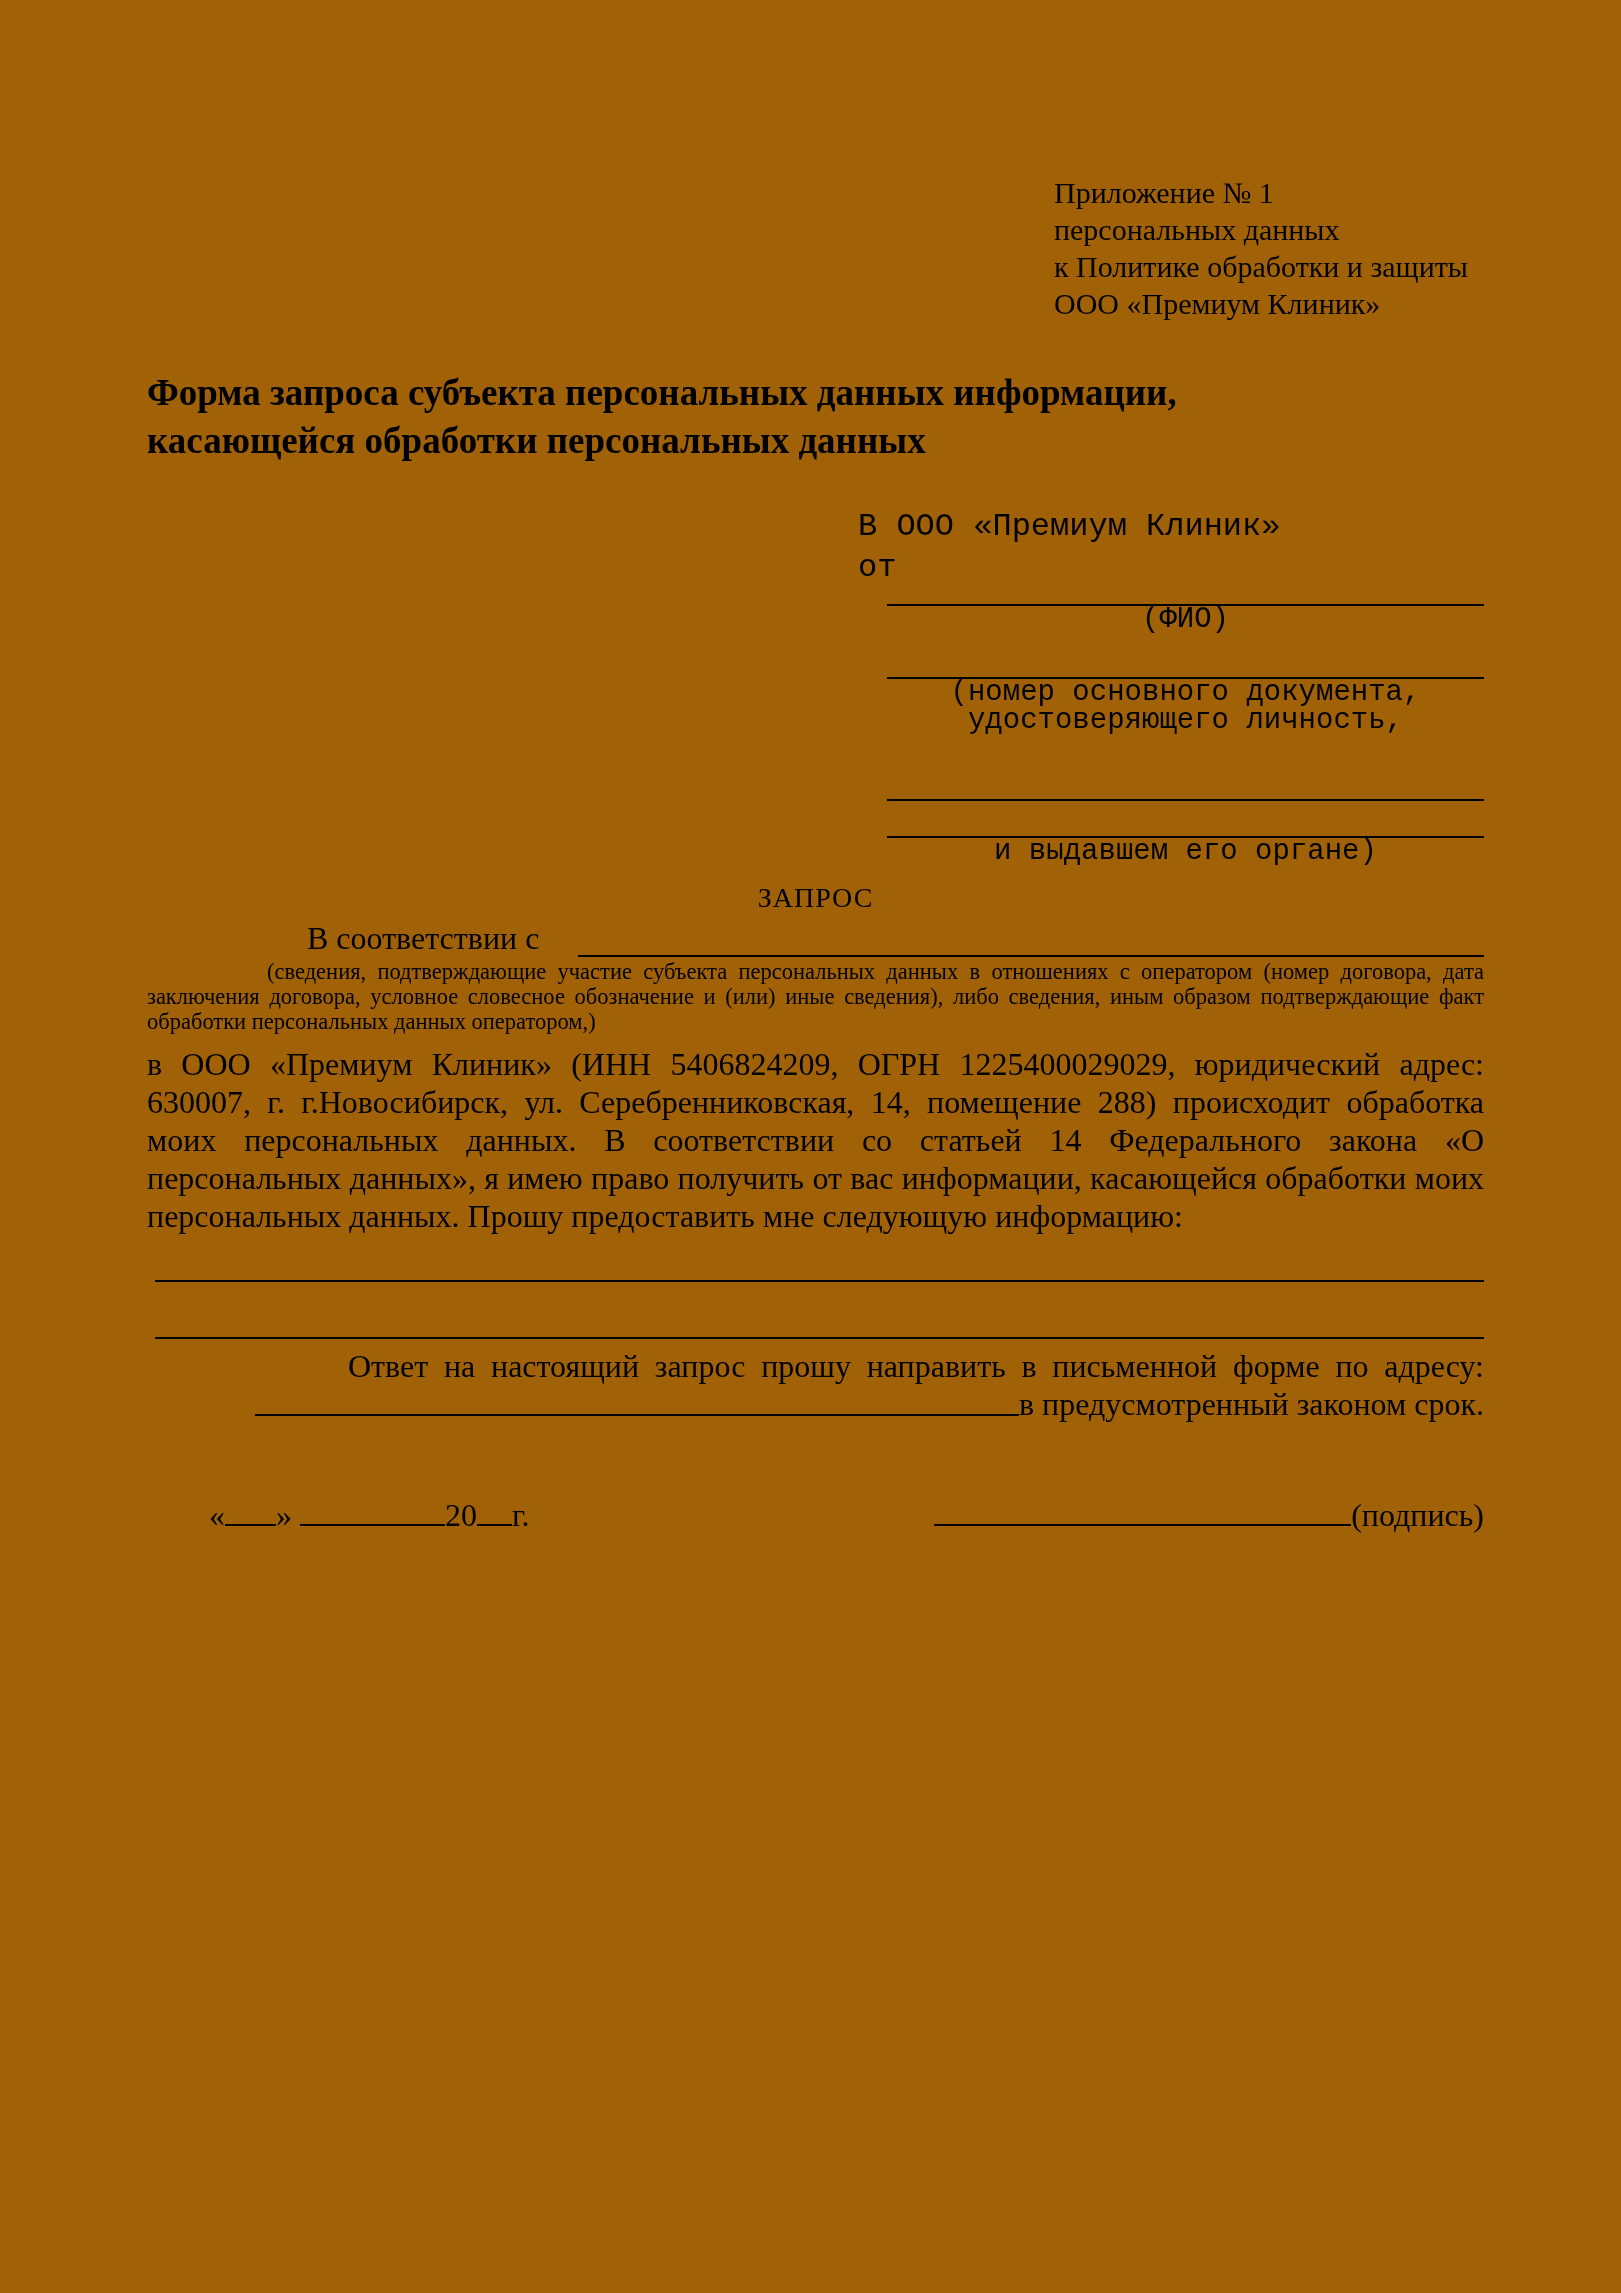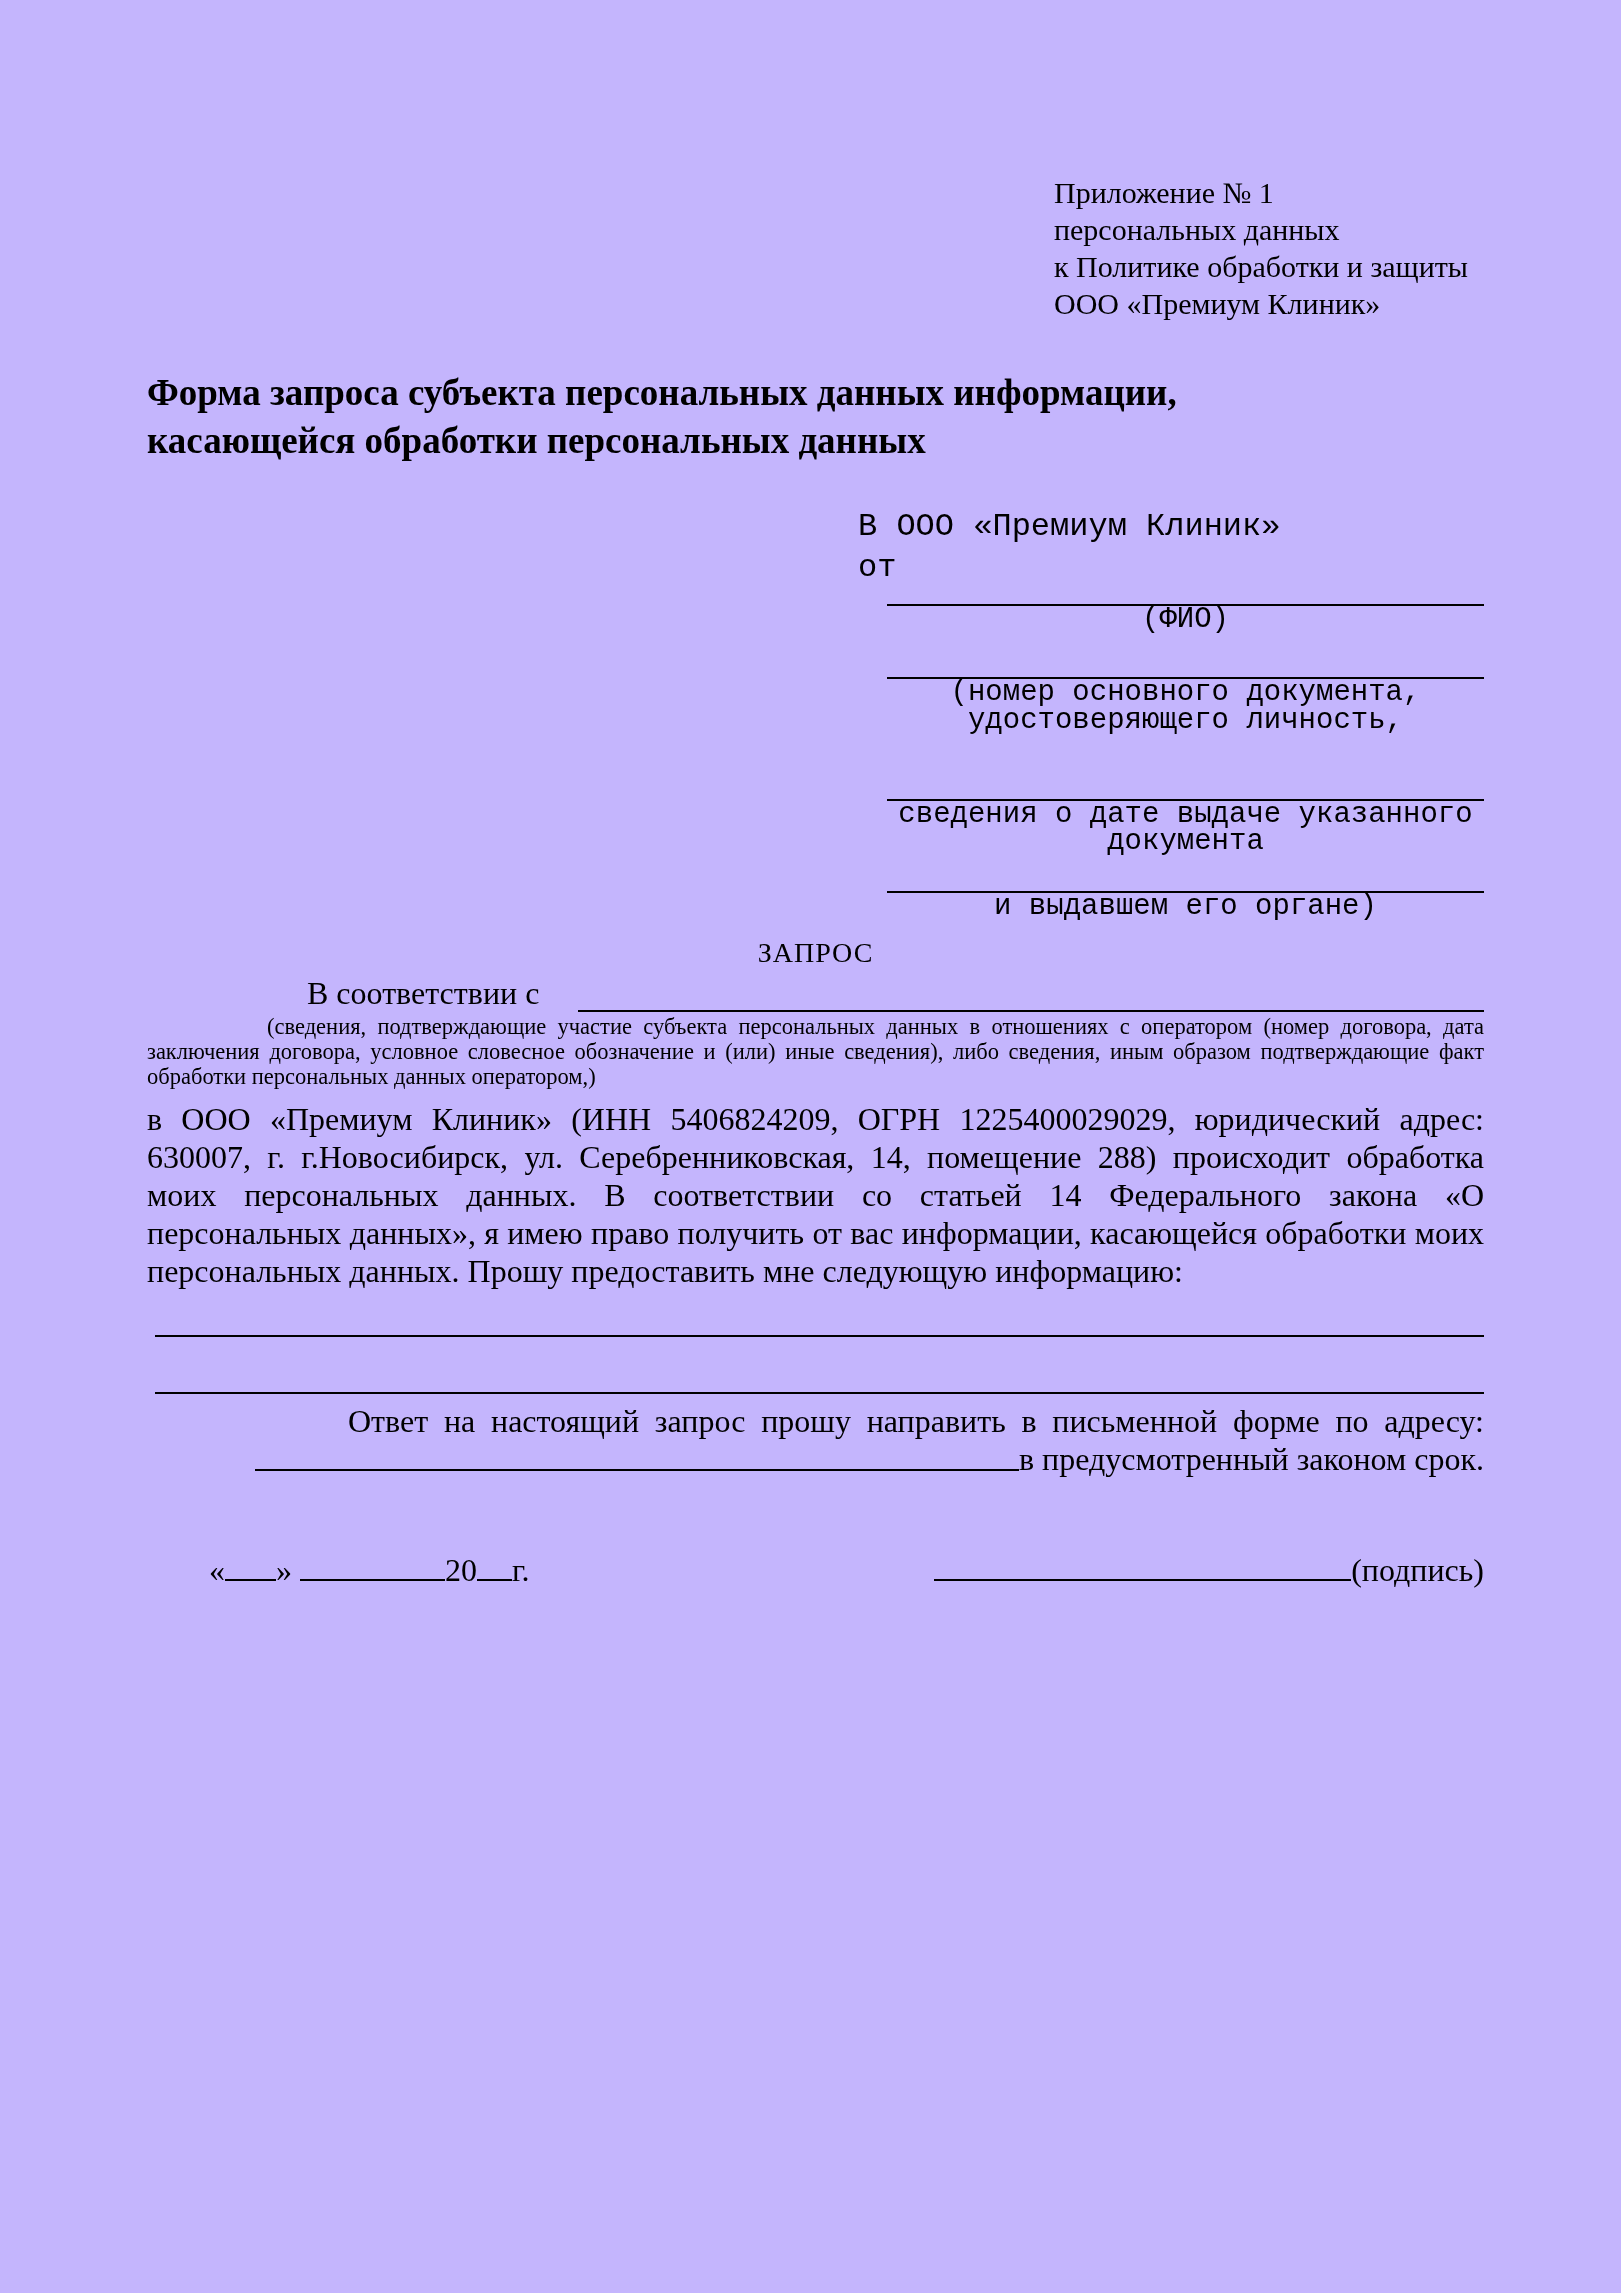"Приложение № 1" .page { background: #c4b5fd -> #a16207 }
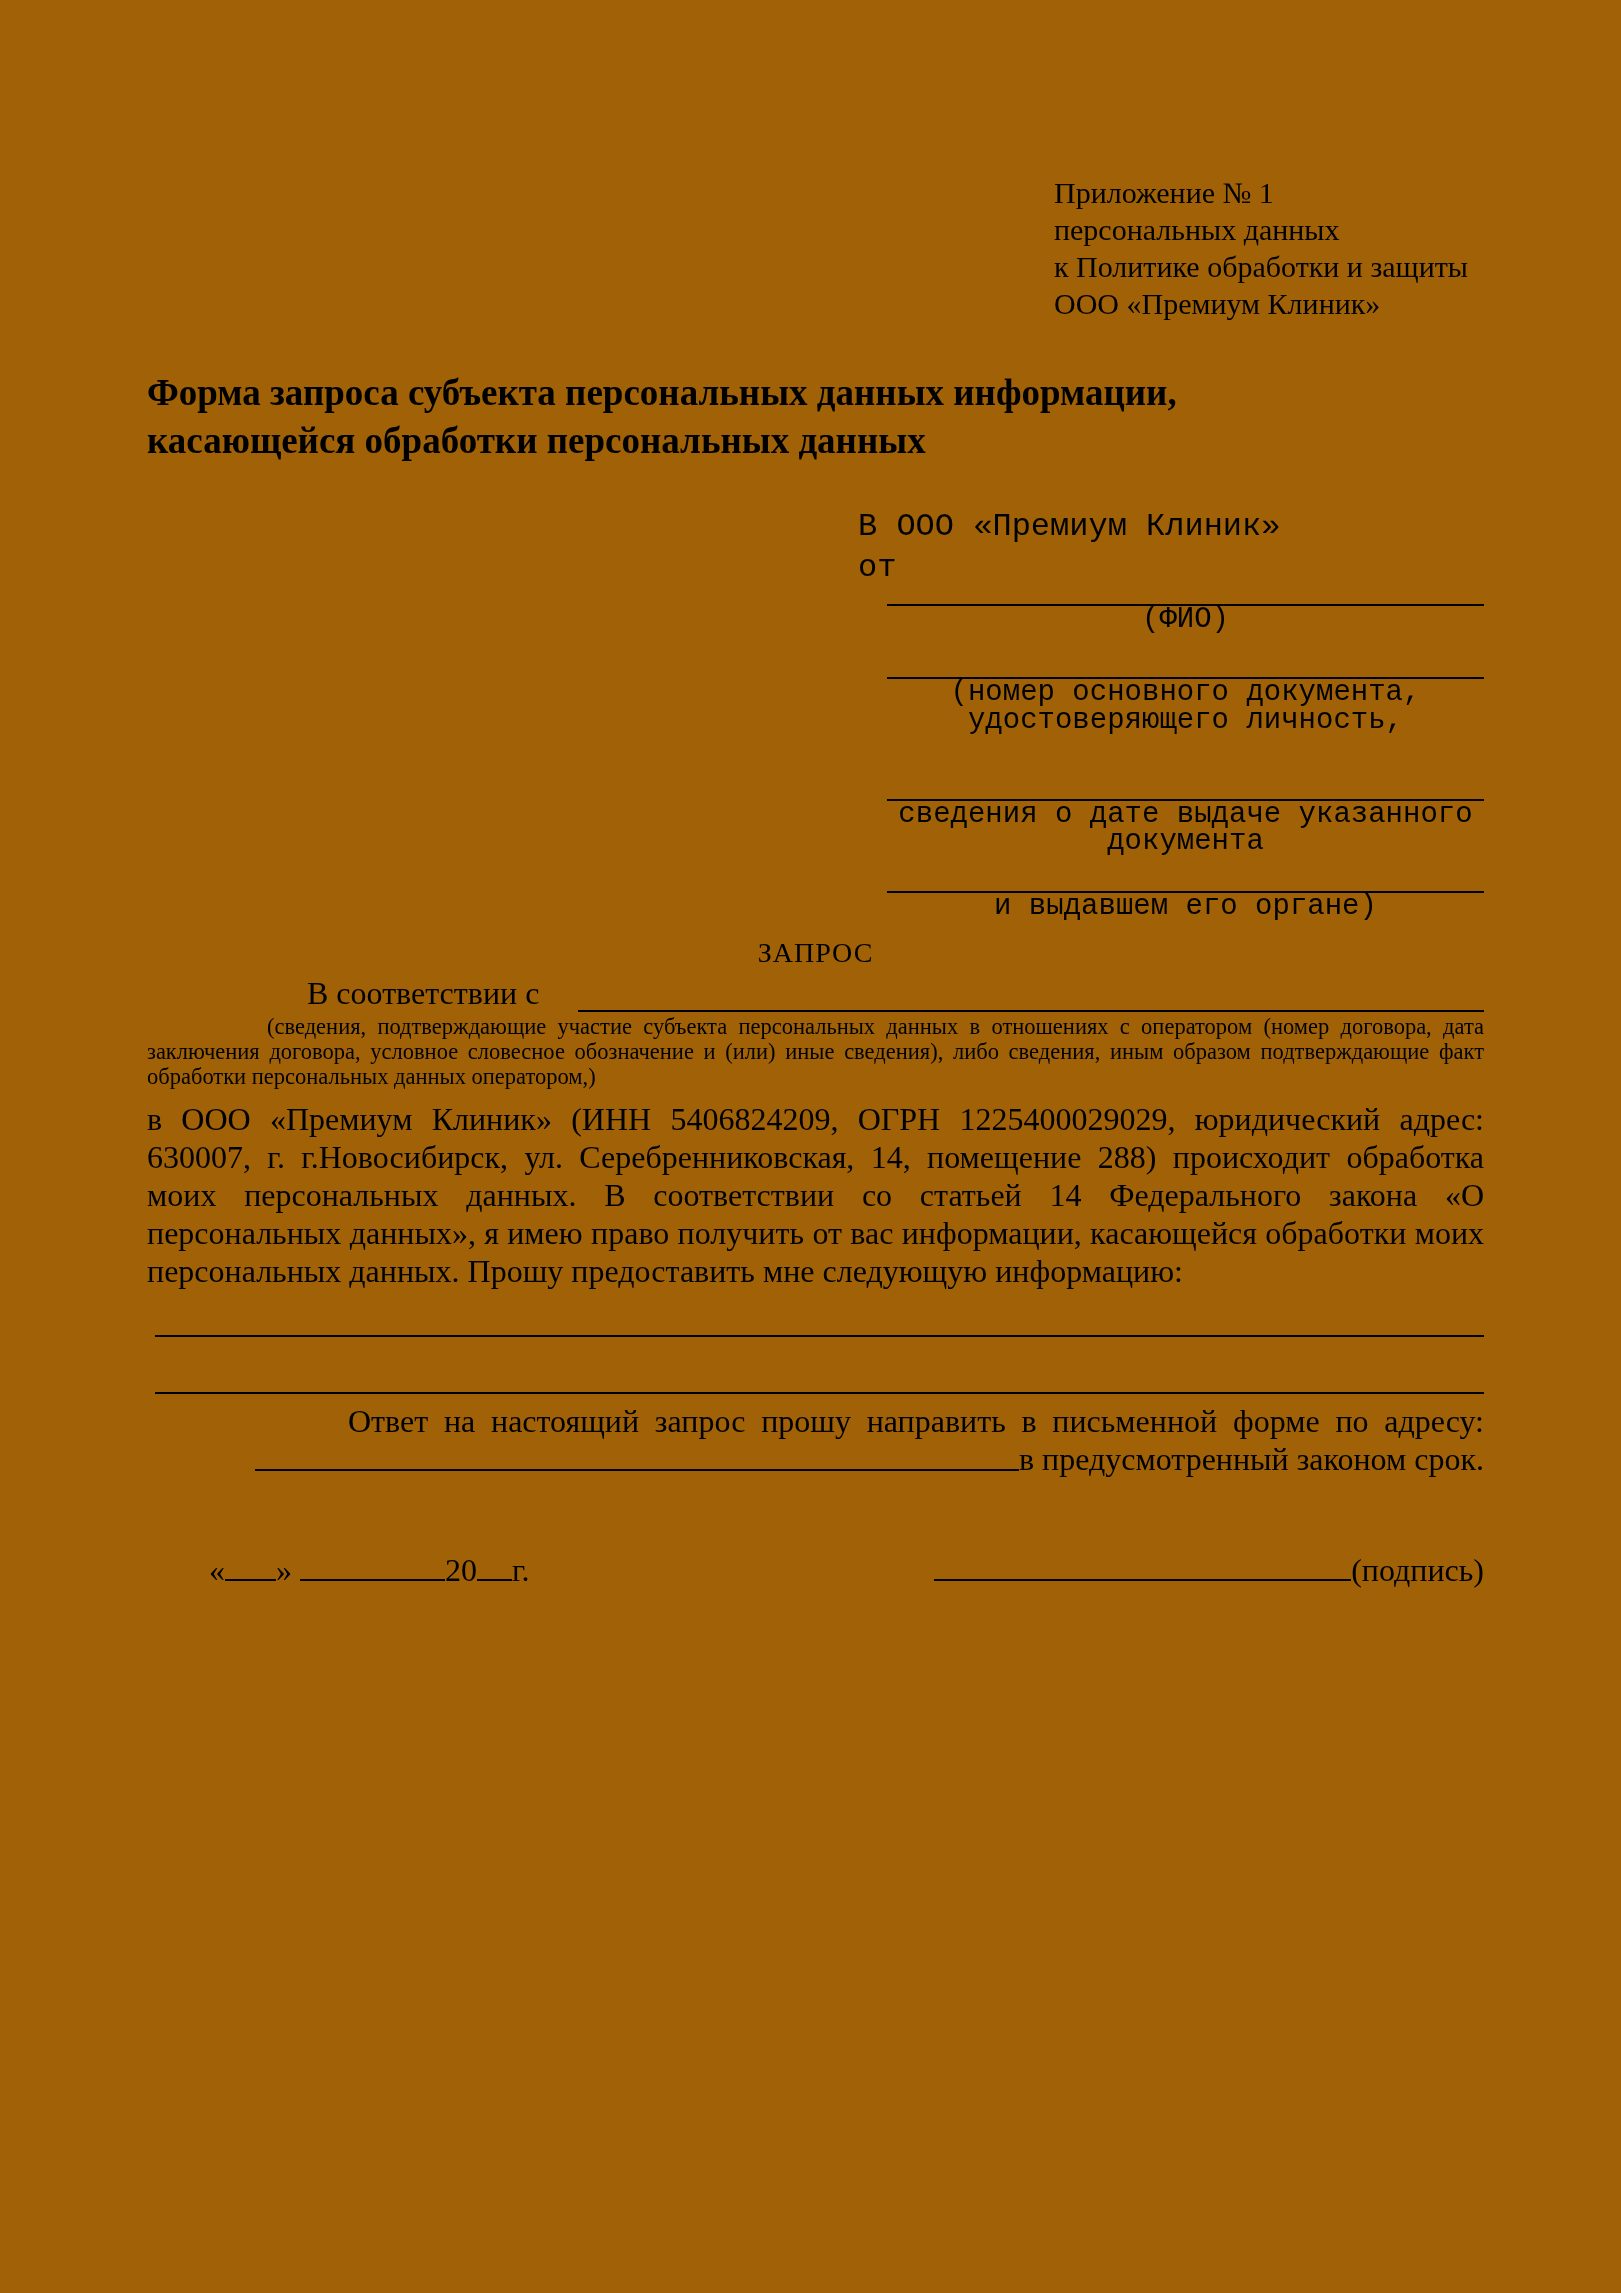"сведения о дате выдаче указанного" div.field-caption { html: <div>сведения о дате выдаче указанного документа</div> -> none }
